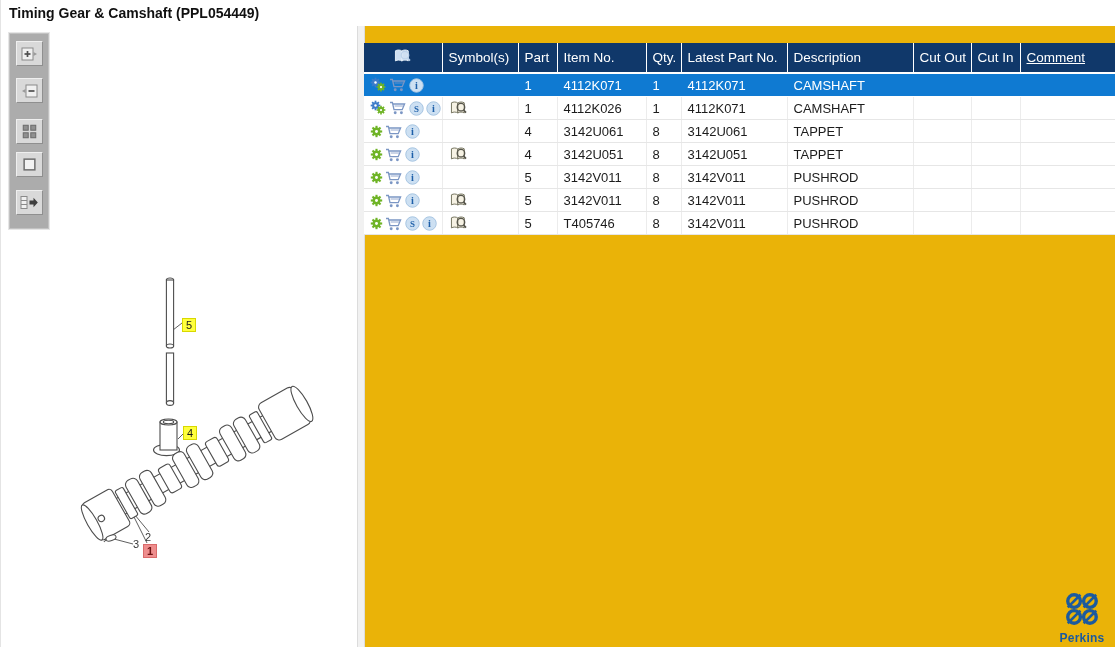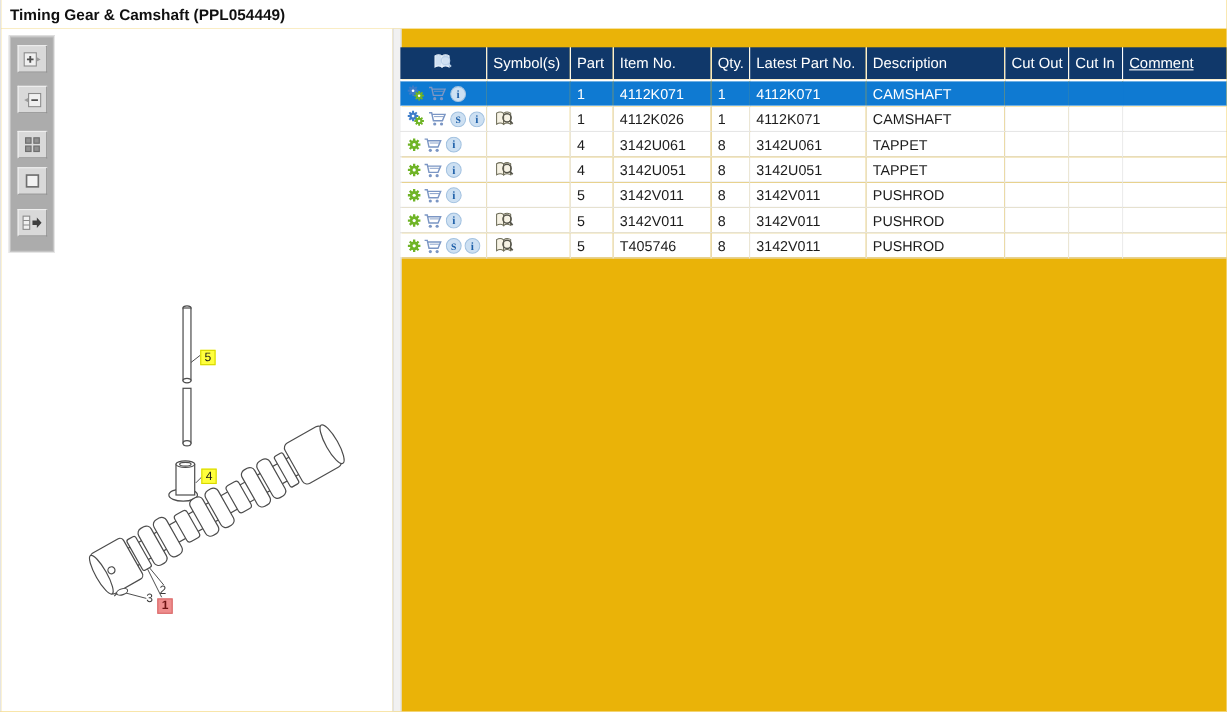"Perkins" div.logo { html: none -> <div> <svg> <g> <circle></circle> <circle></circle> <circle></circle> <circle></circle> <g> <line></line> <line></line> <line></line> <line></line> </g> </g> </svg> <div>Perkins</div> </div> }
